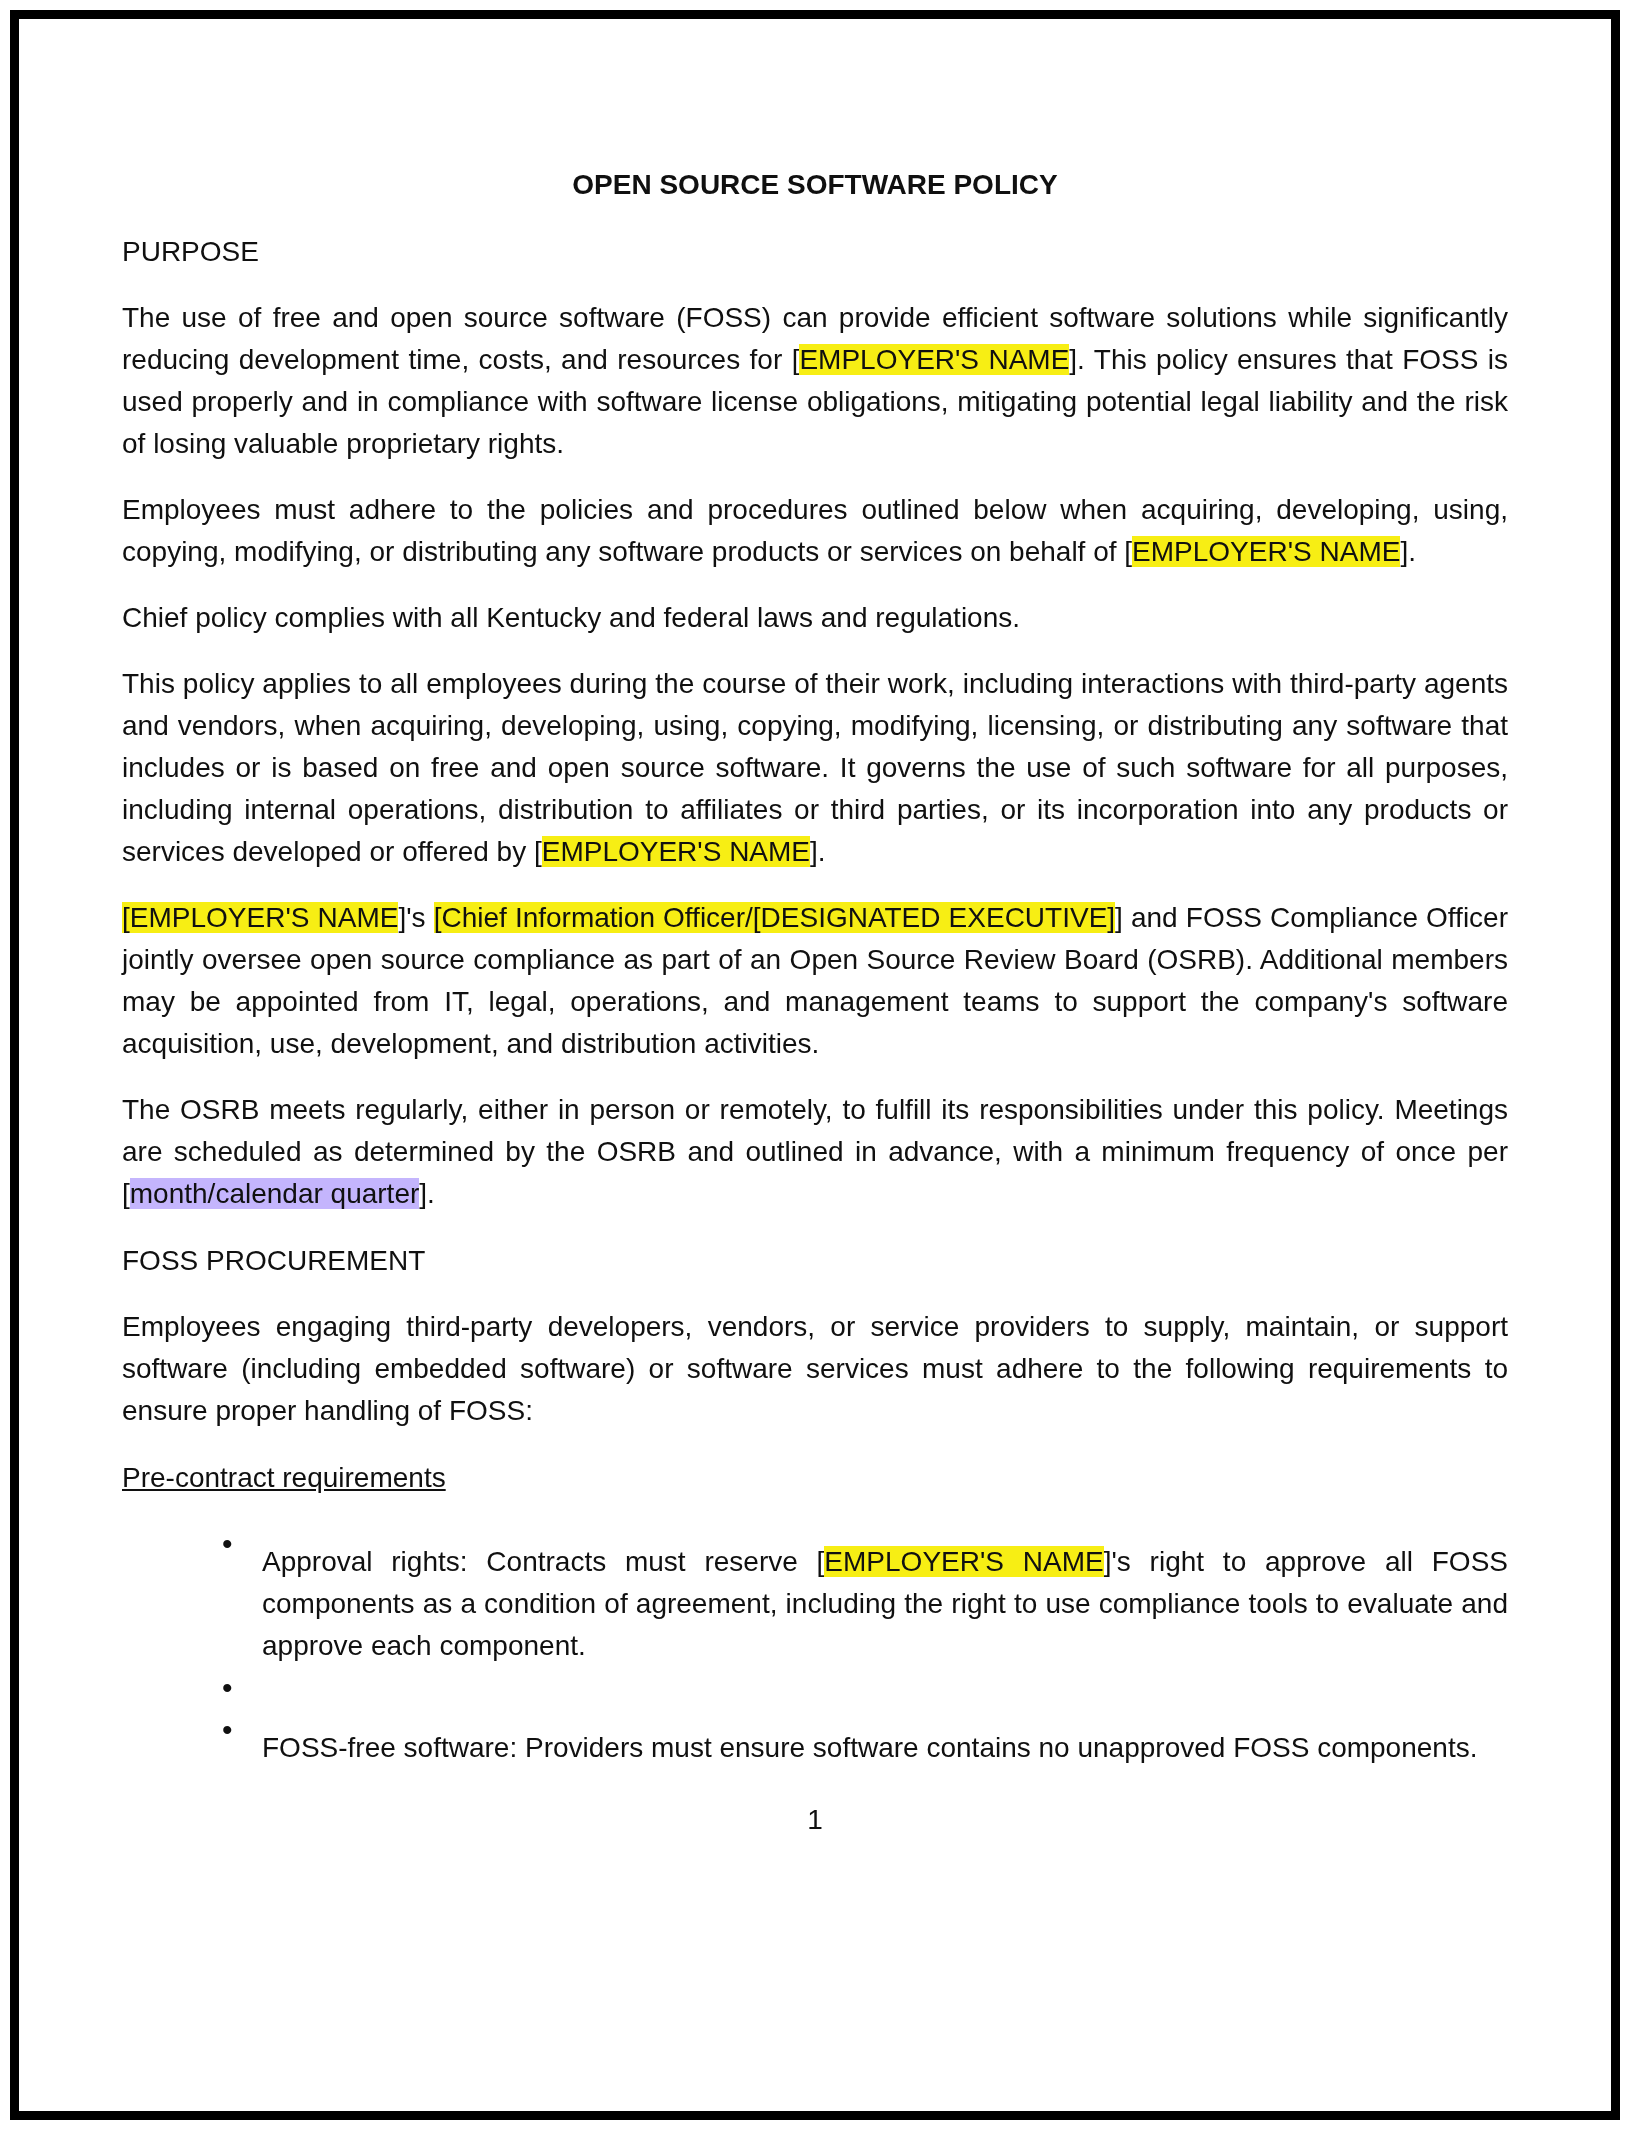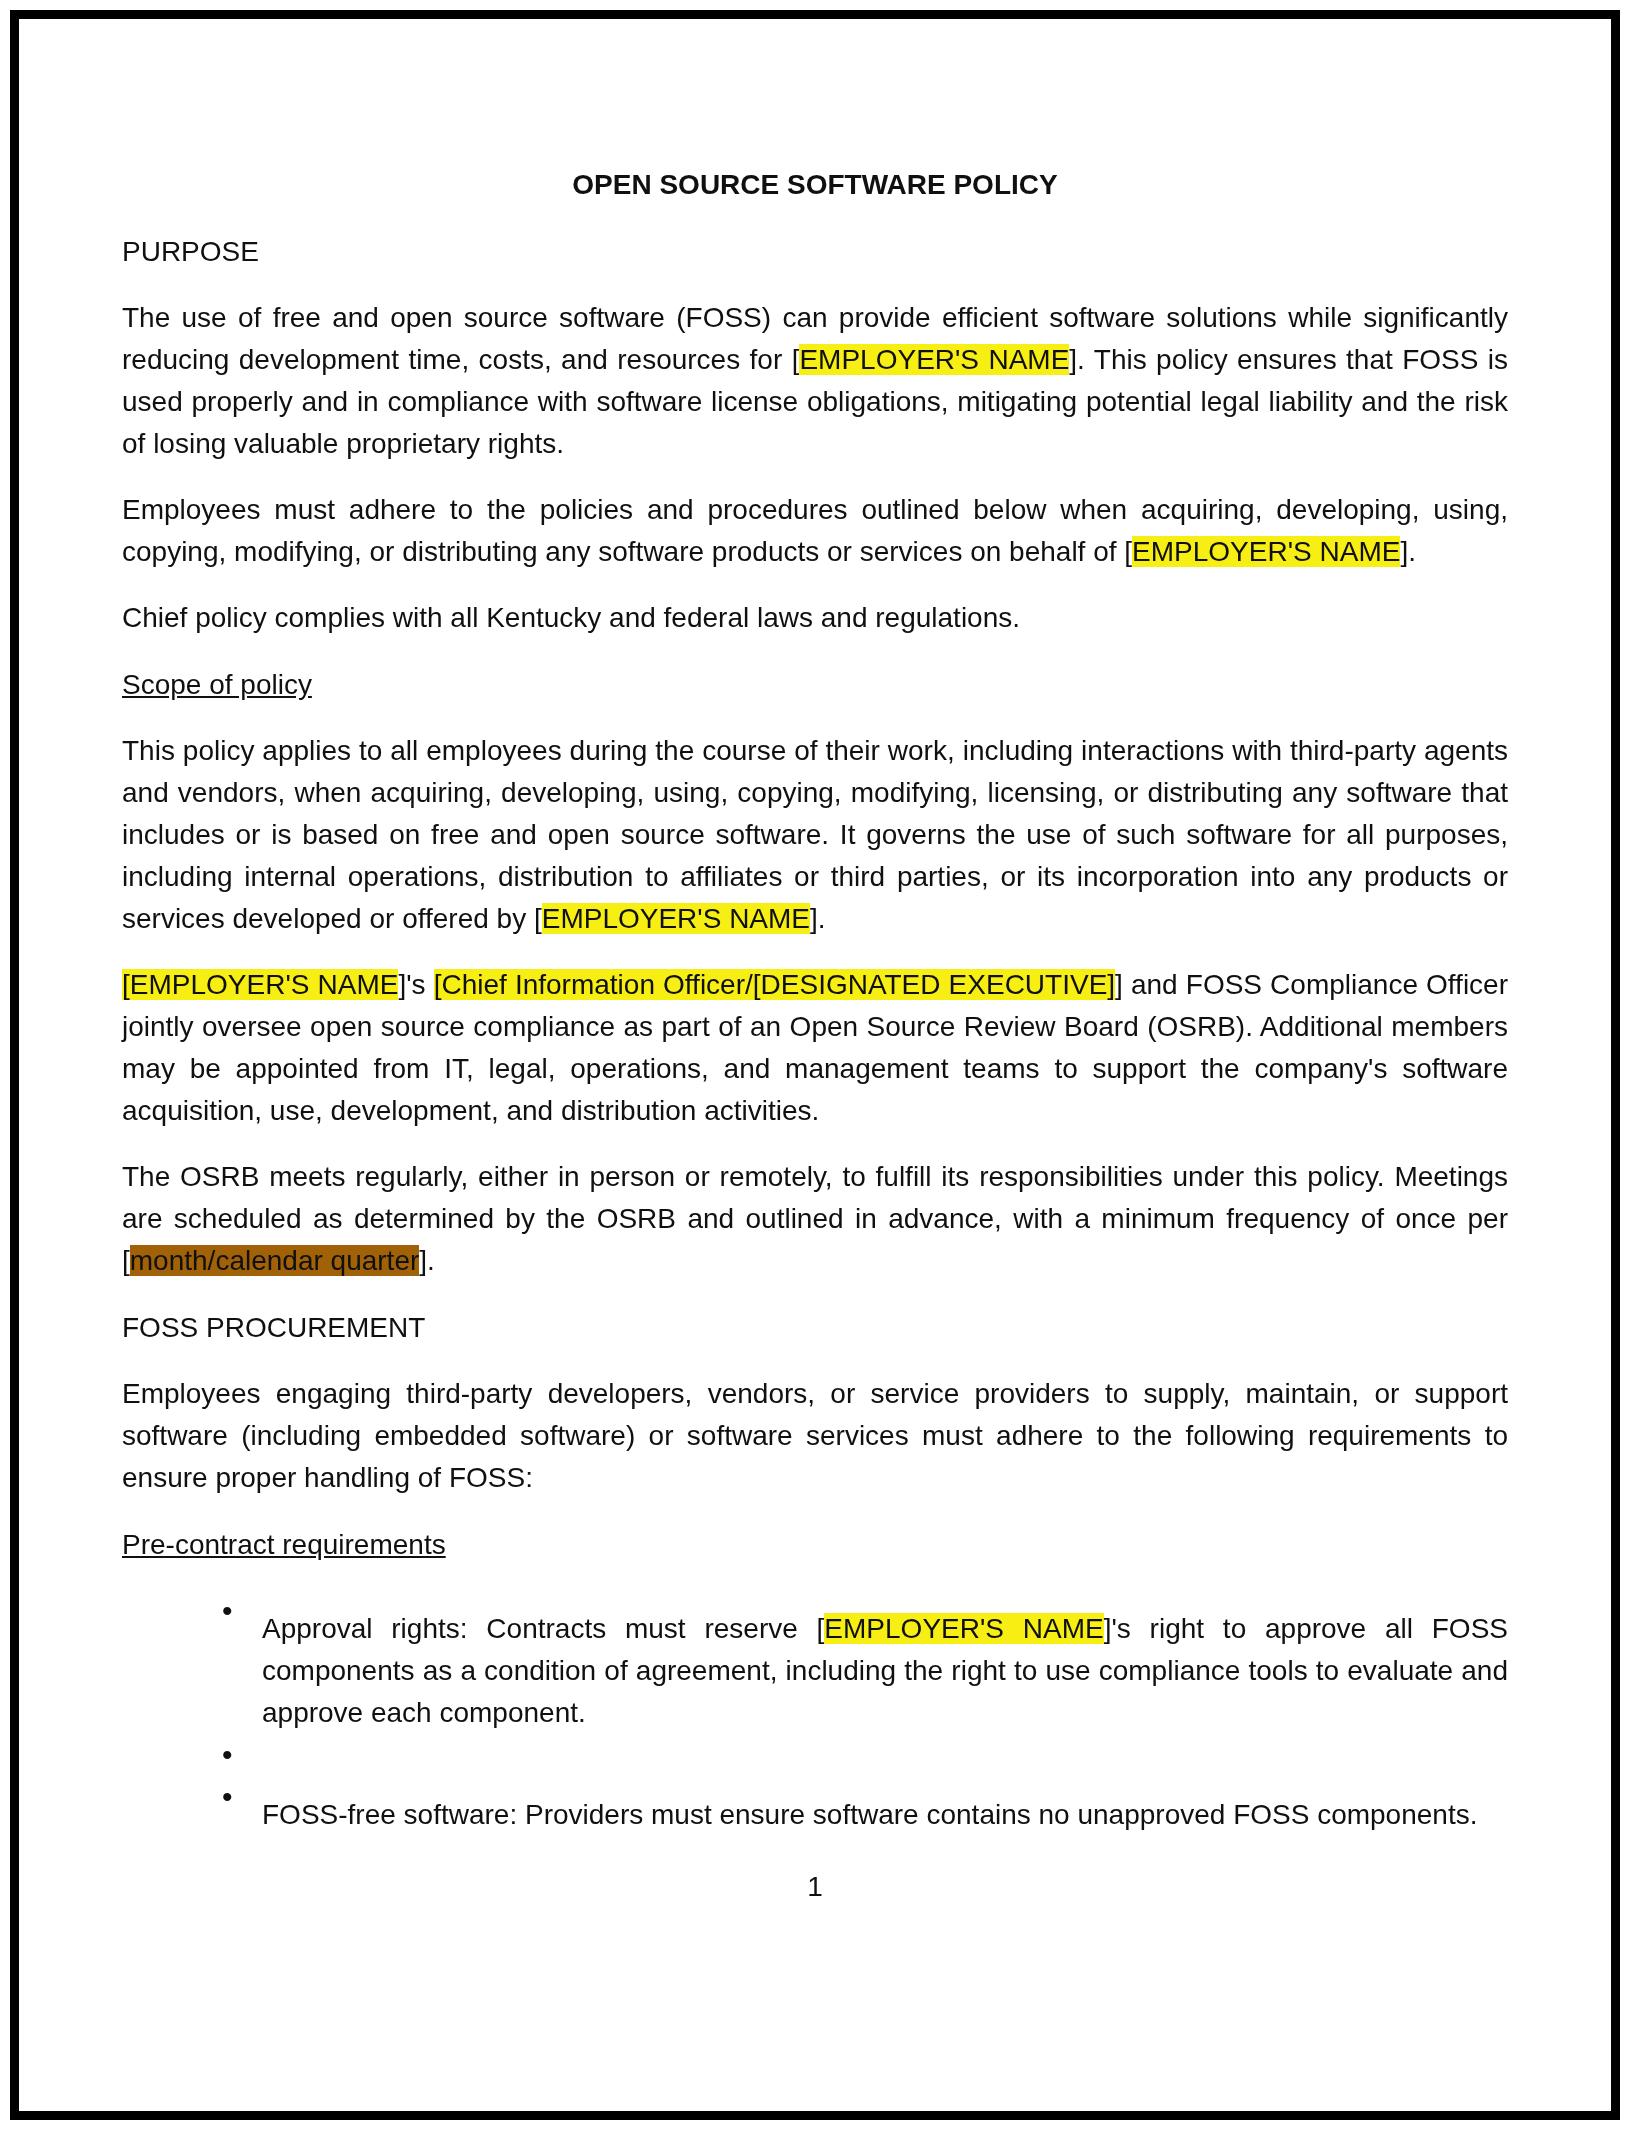"Scope of policy" p.subheading { html: <p>Scope of policy</p> -> none }
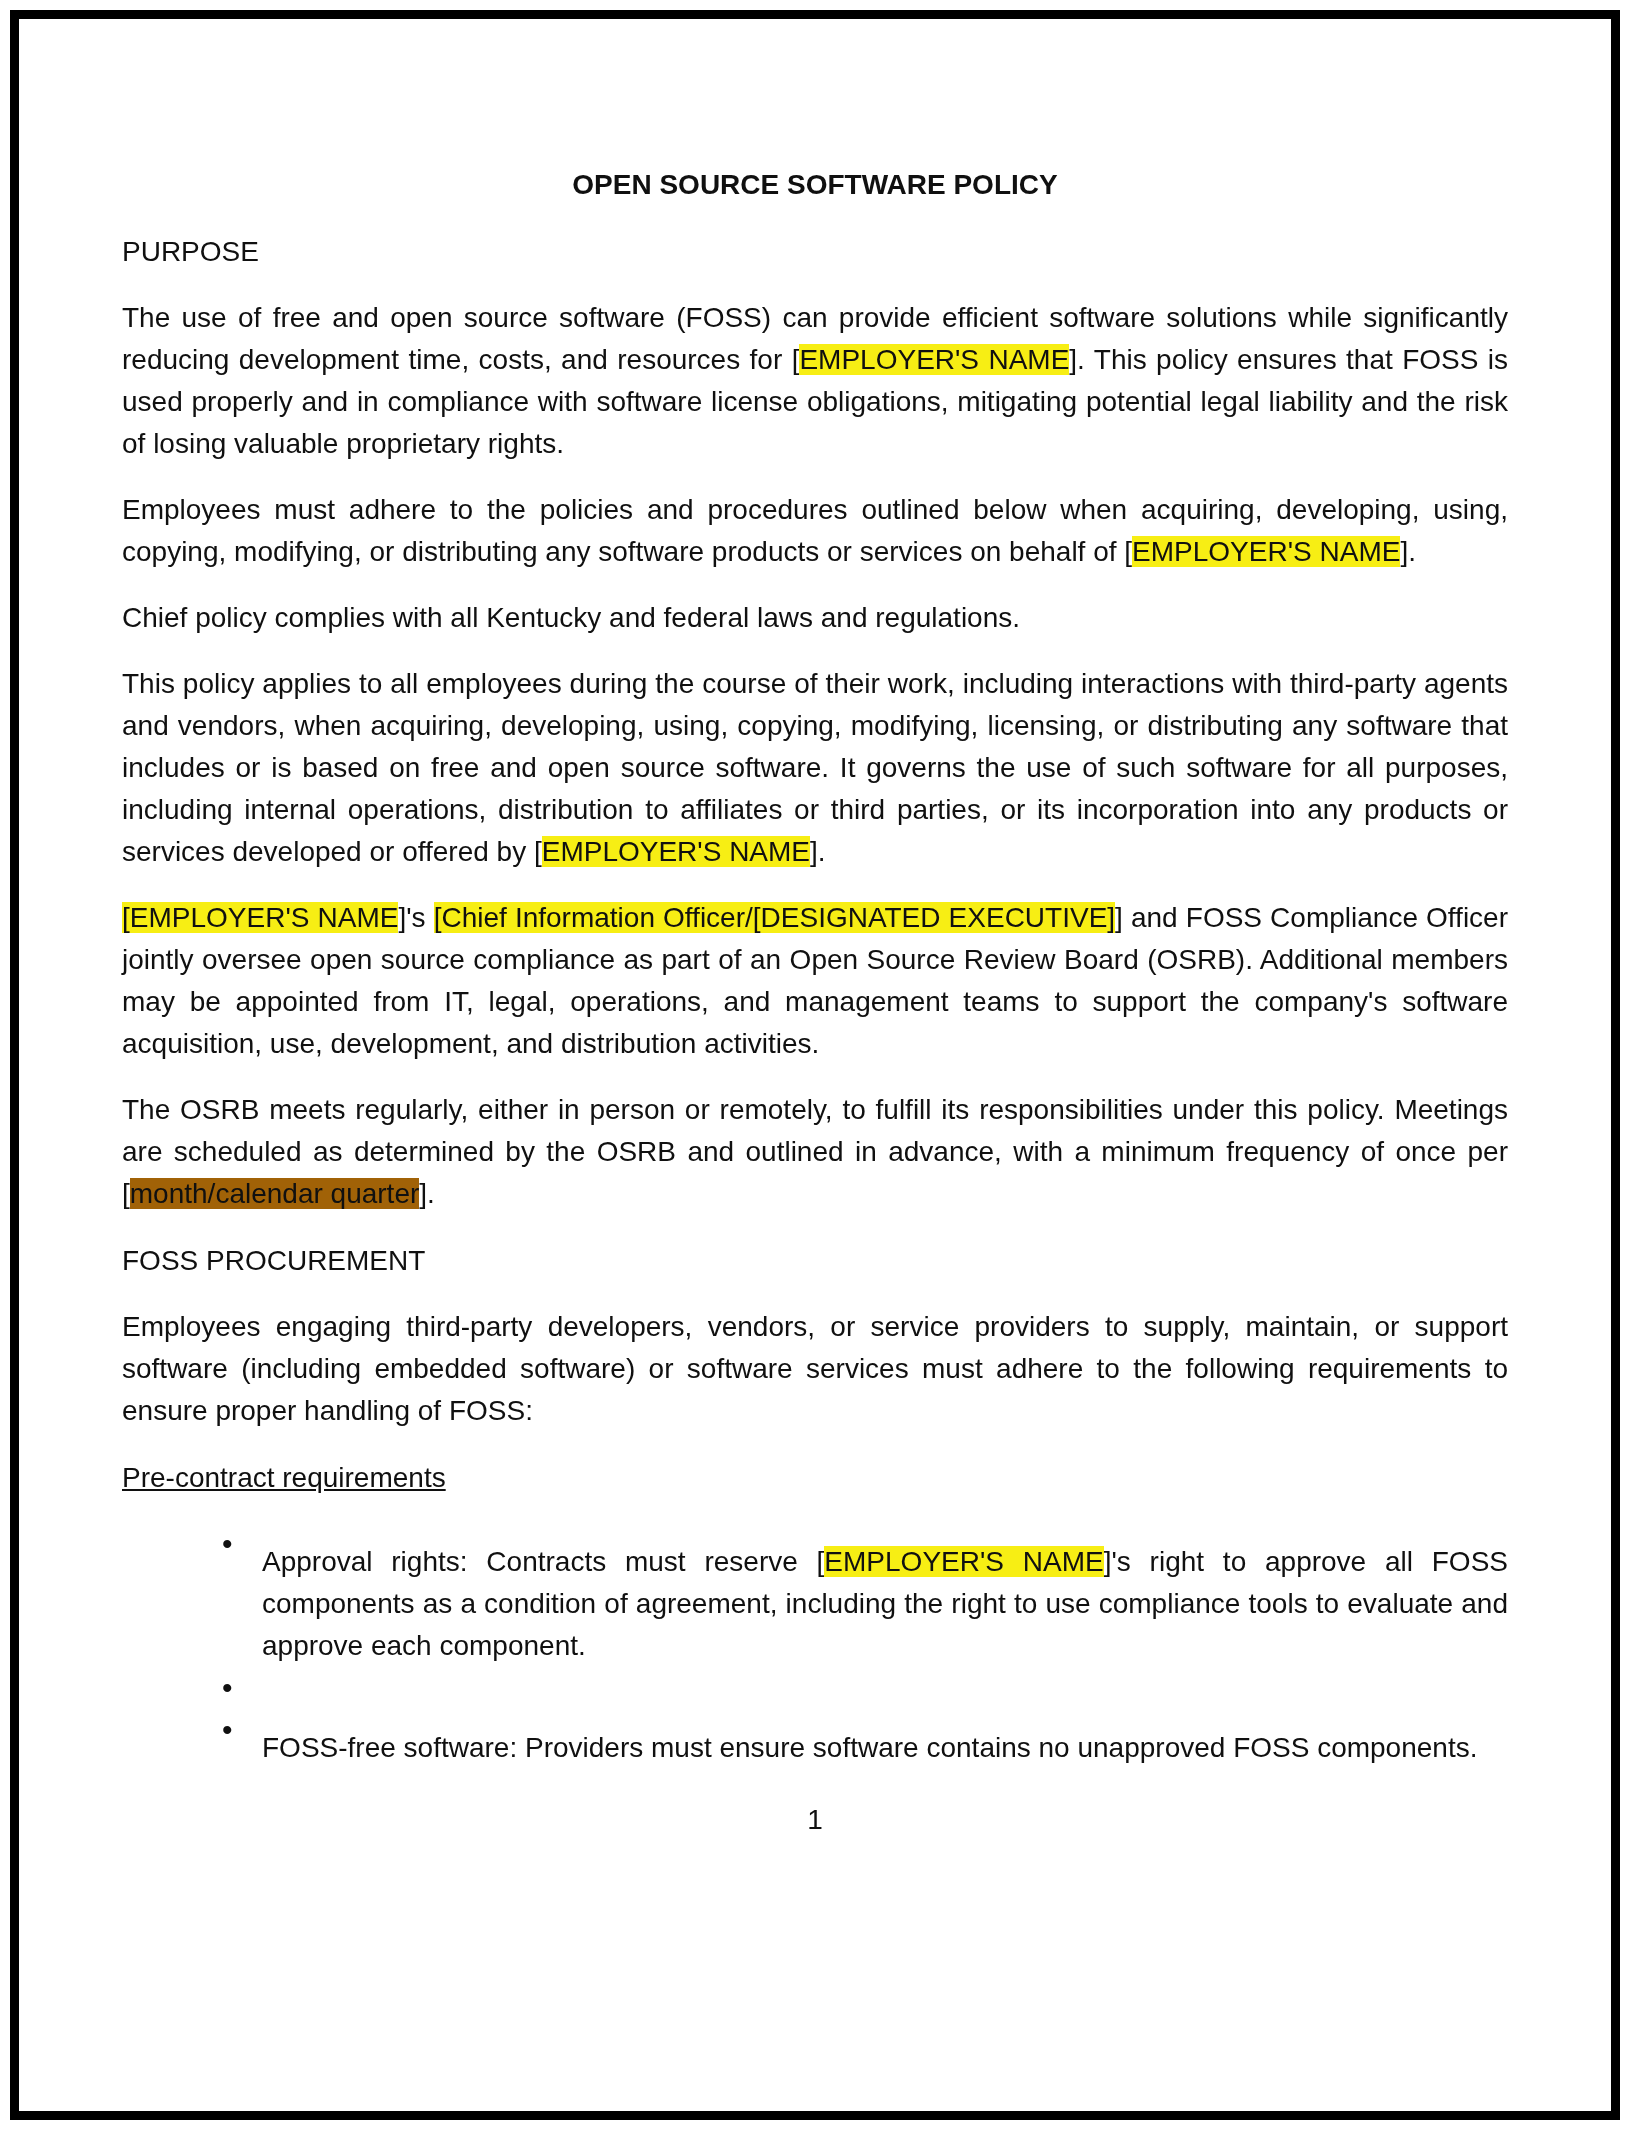"month/calendar quarter" span.hl { background: #a16207 -> #c4b5fd }
